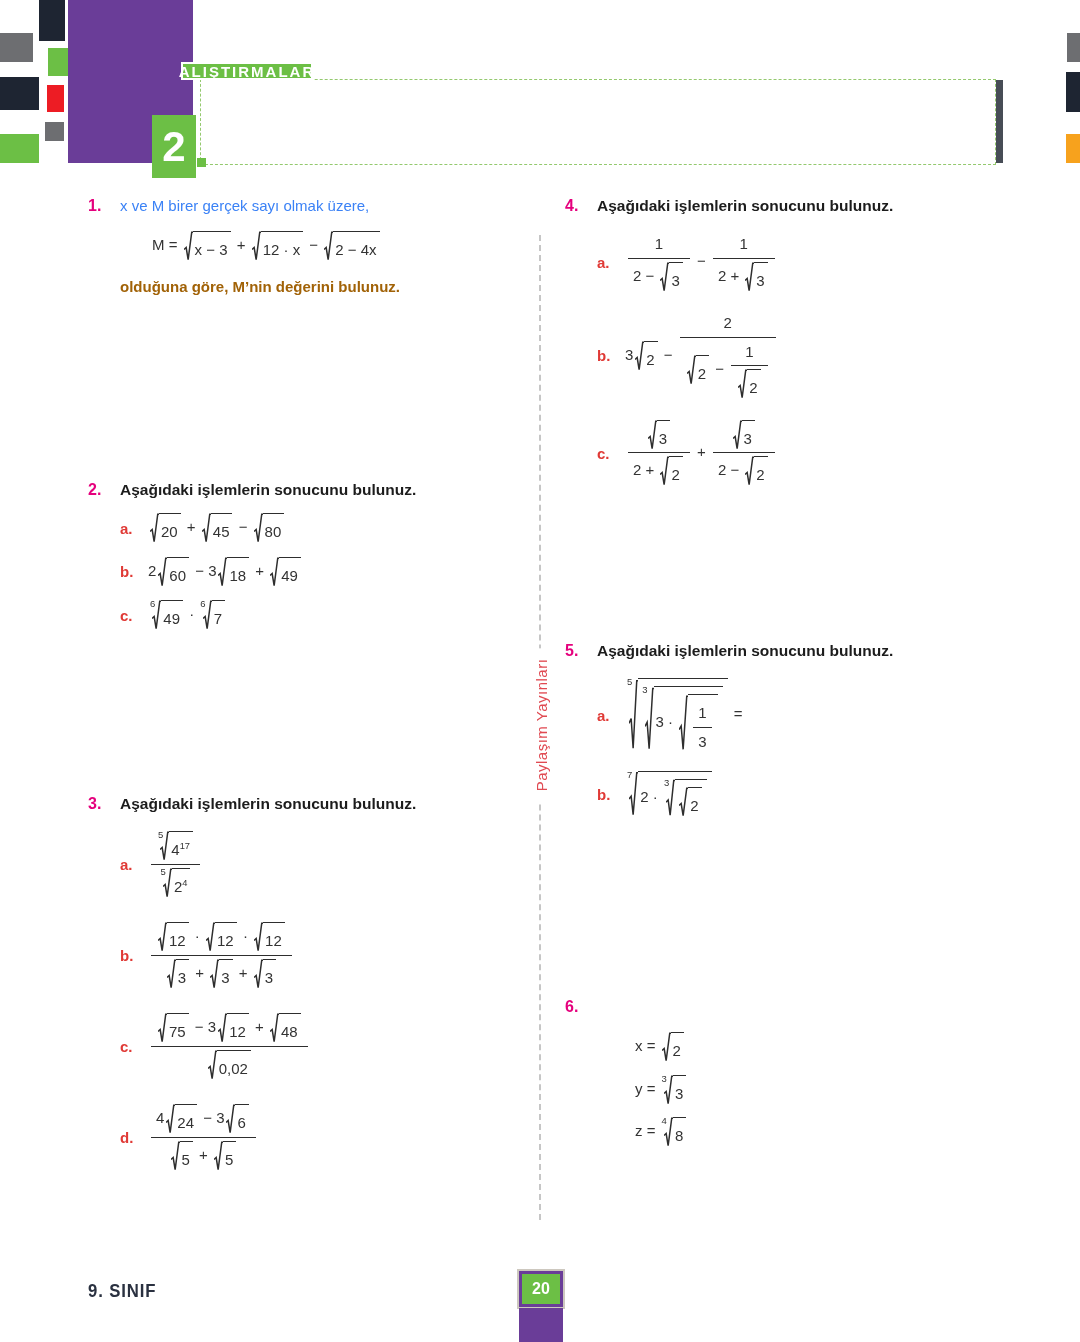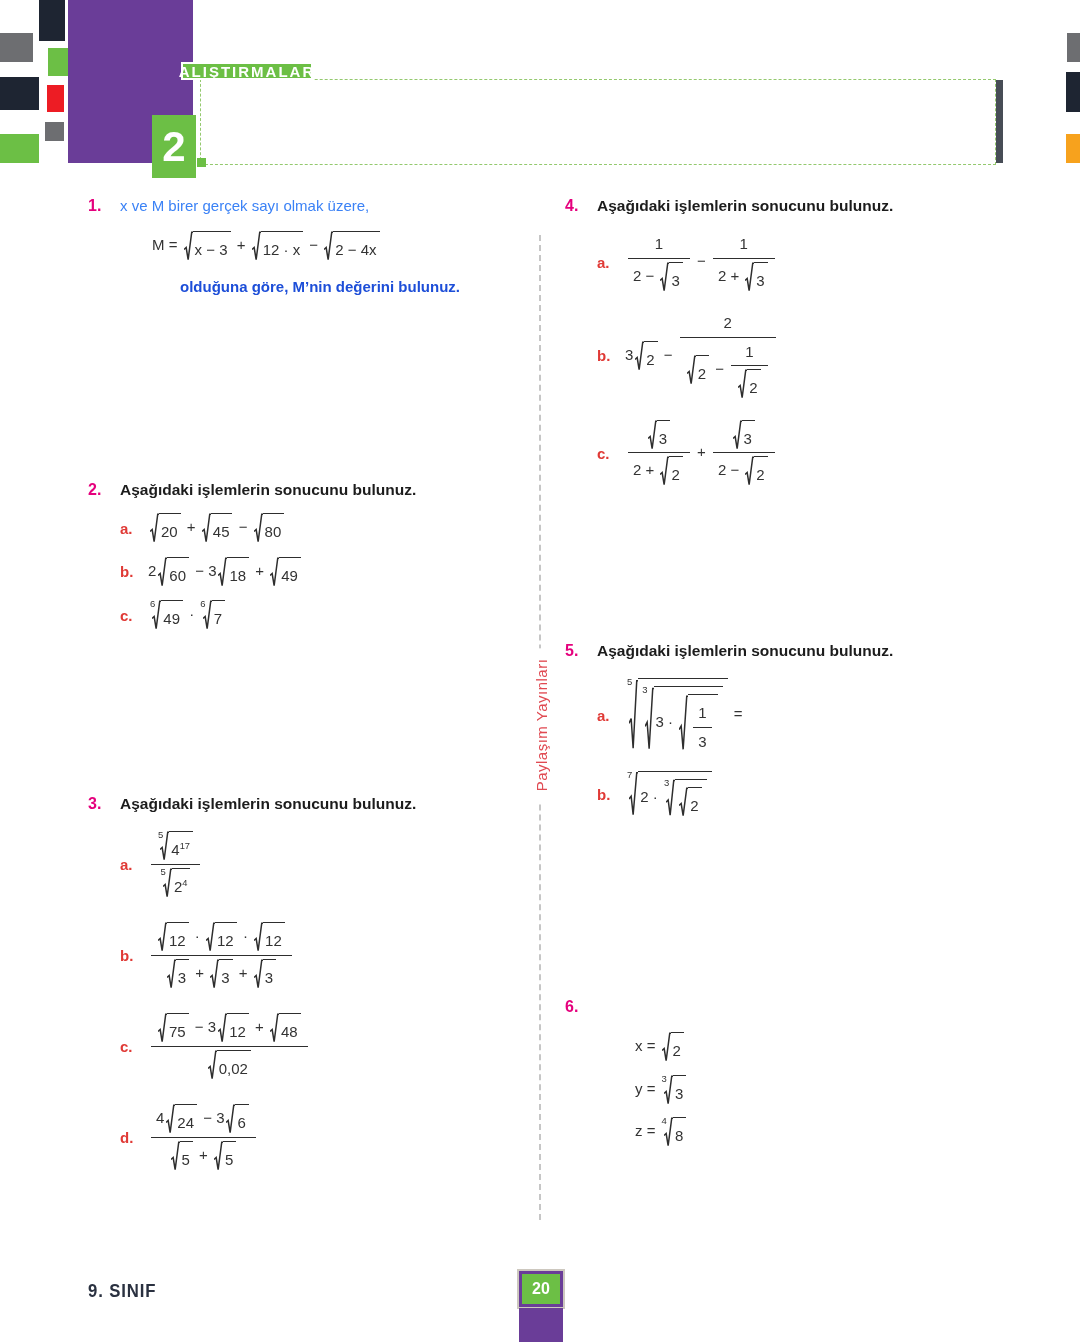"olduğuna göre, M’nin değerini bulunuz." .q-conclusion { color: #1d4ed8 -> #a16207; text-align: center -> none }
